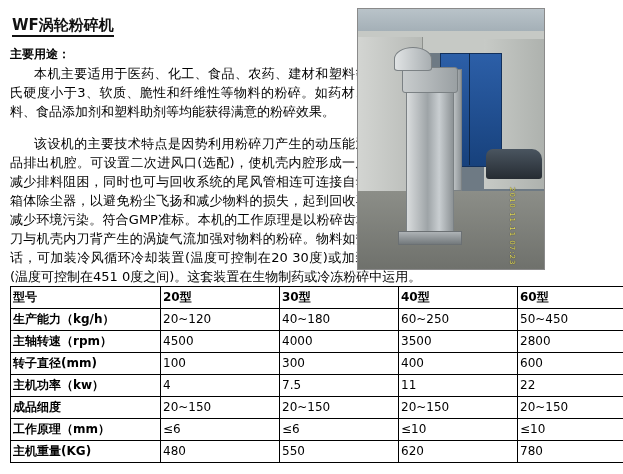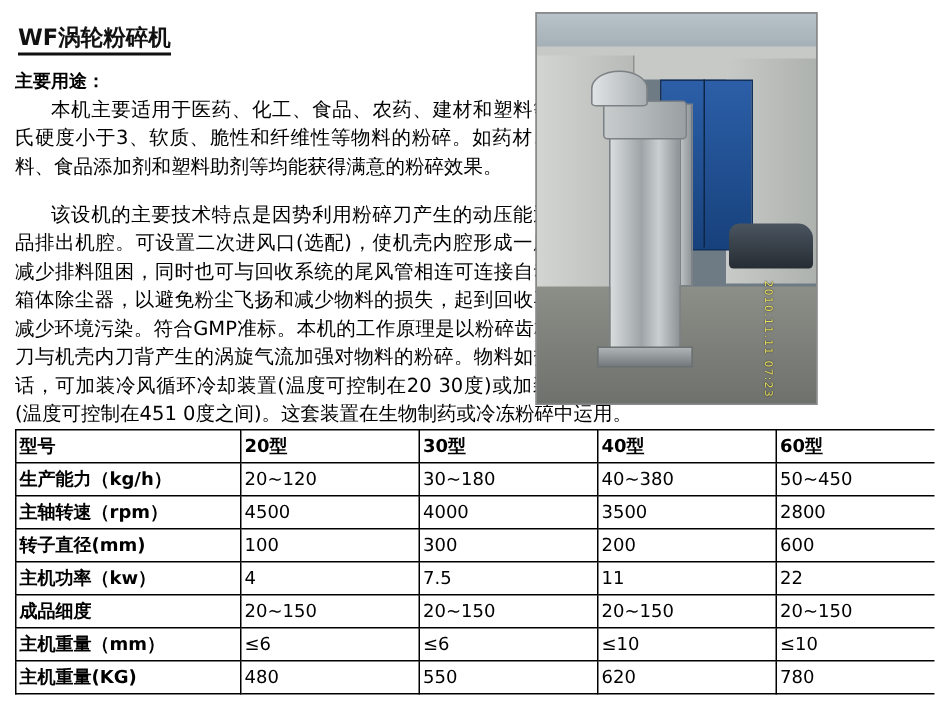"30~180" td.cell { text: 30 -> 40 }
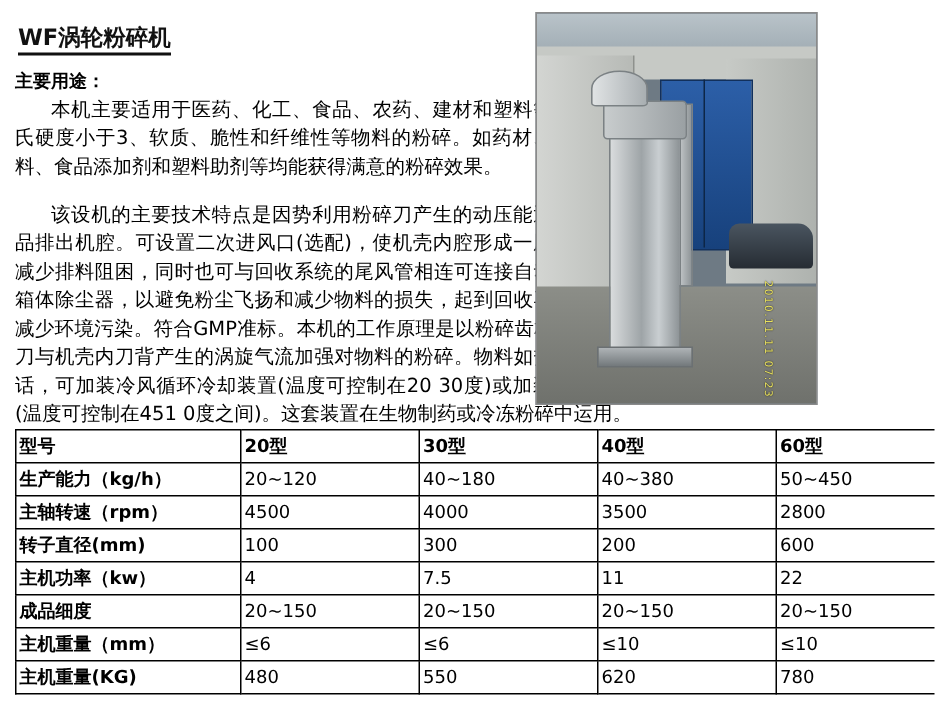"40~380" td.cell { text: 40~380 -> 60~250 }
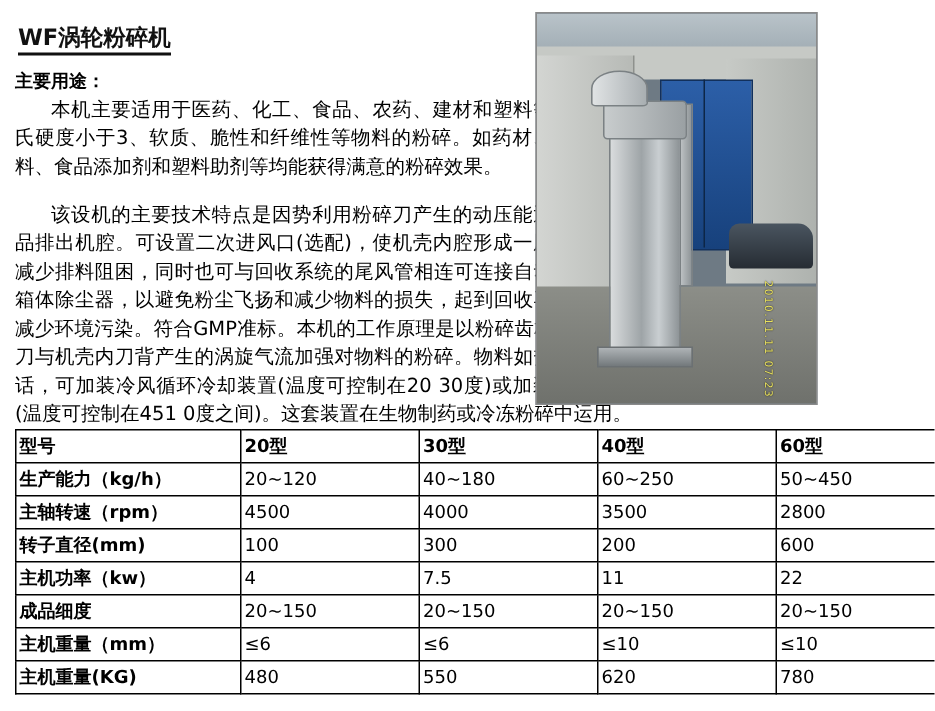"200" td.cell { text: 200 -> 400 }
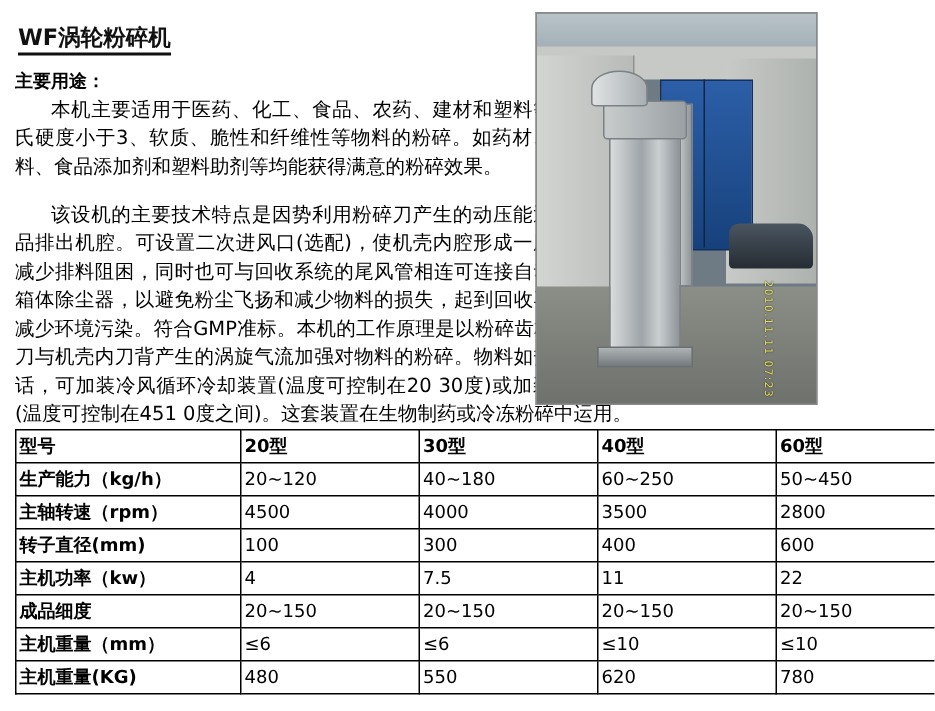"主机重量（mm）" td.rowhead { text: 主机重量 -> 工作原理 }
